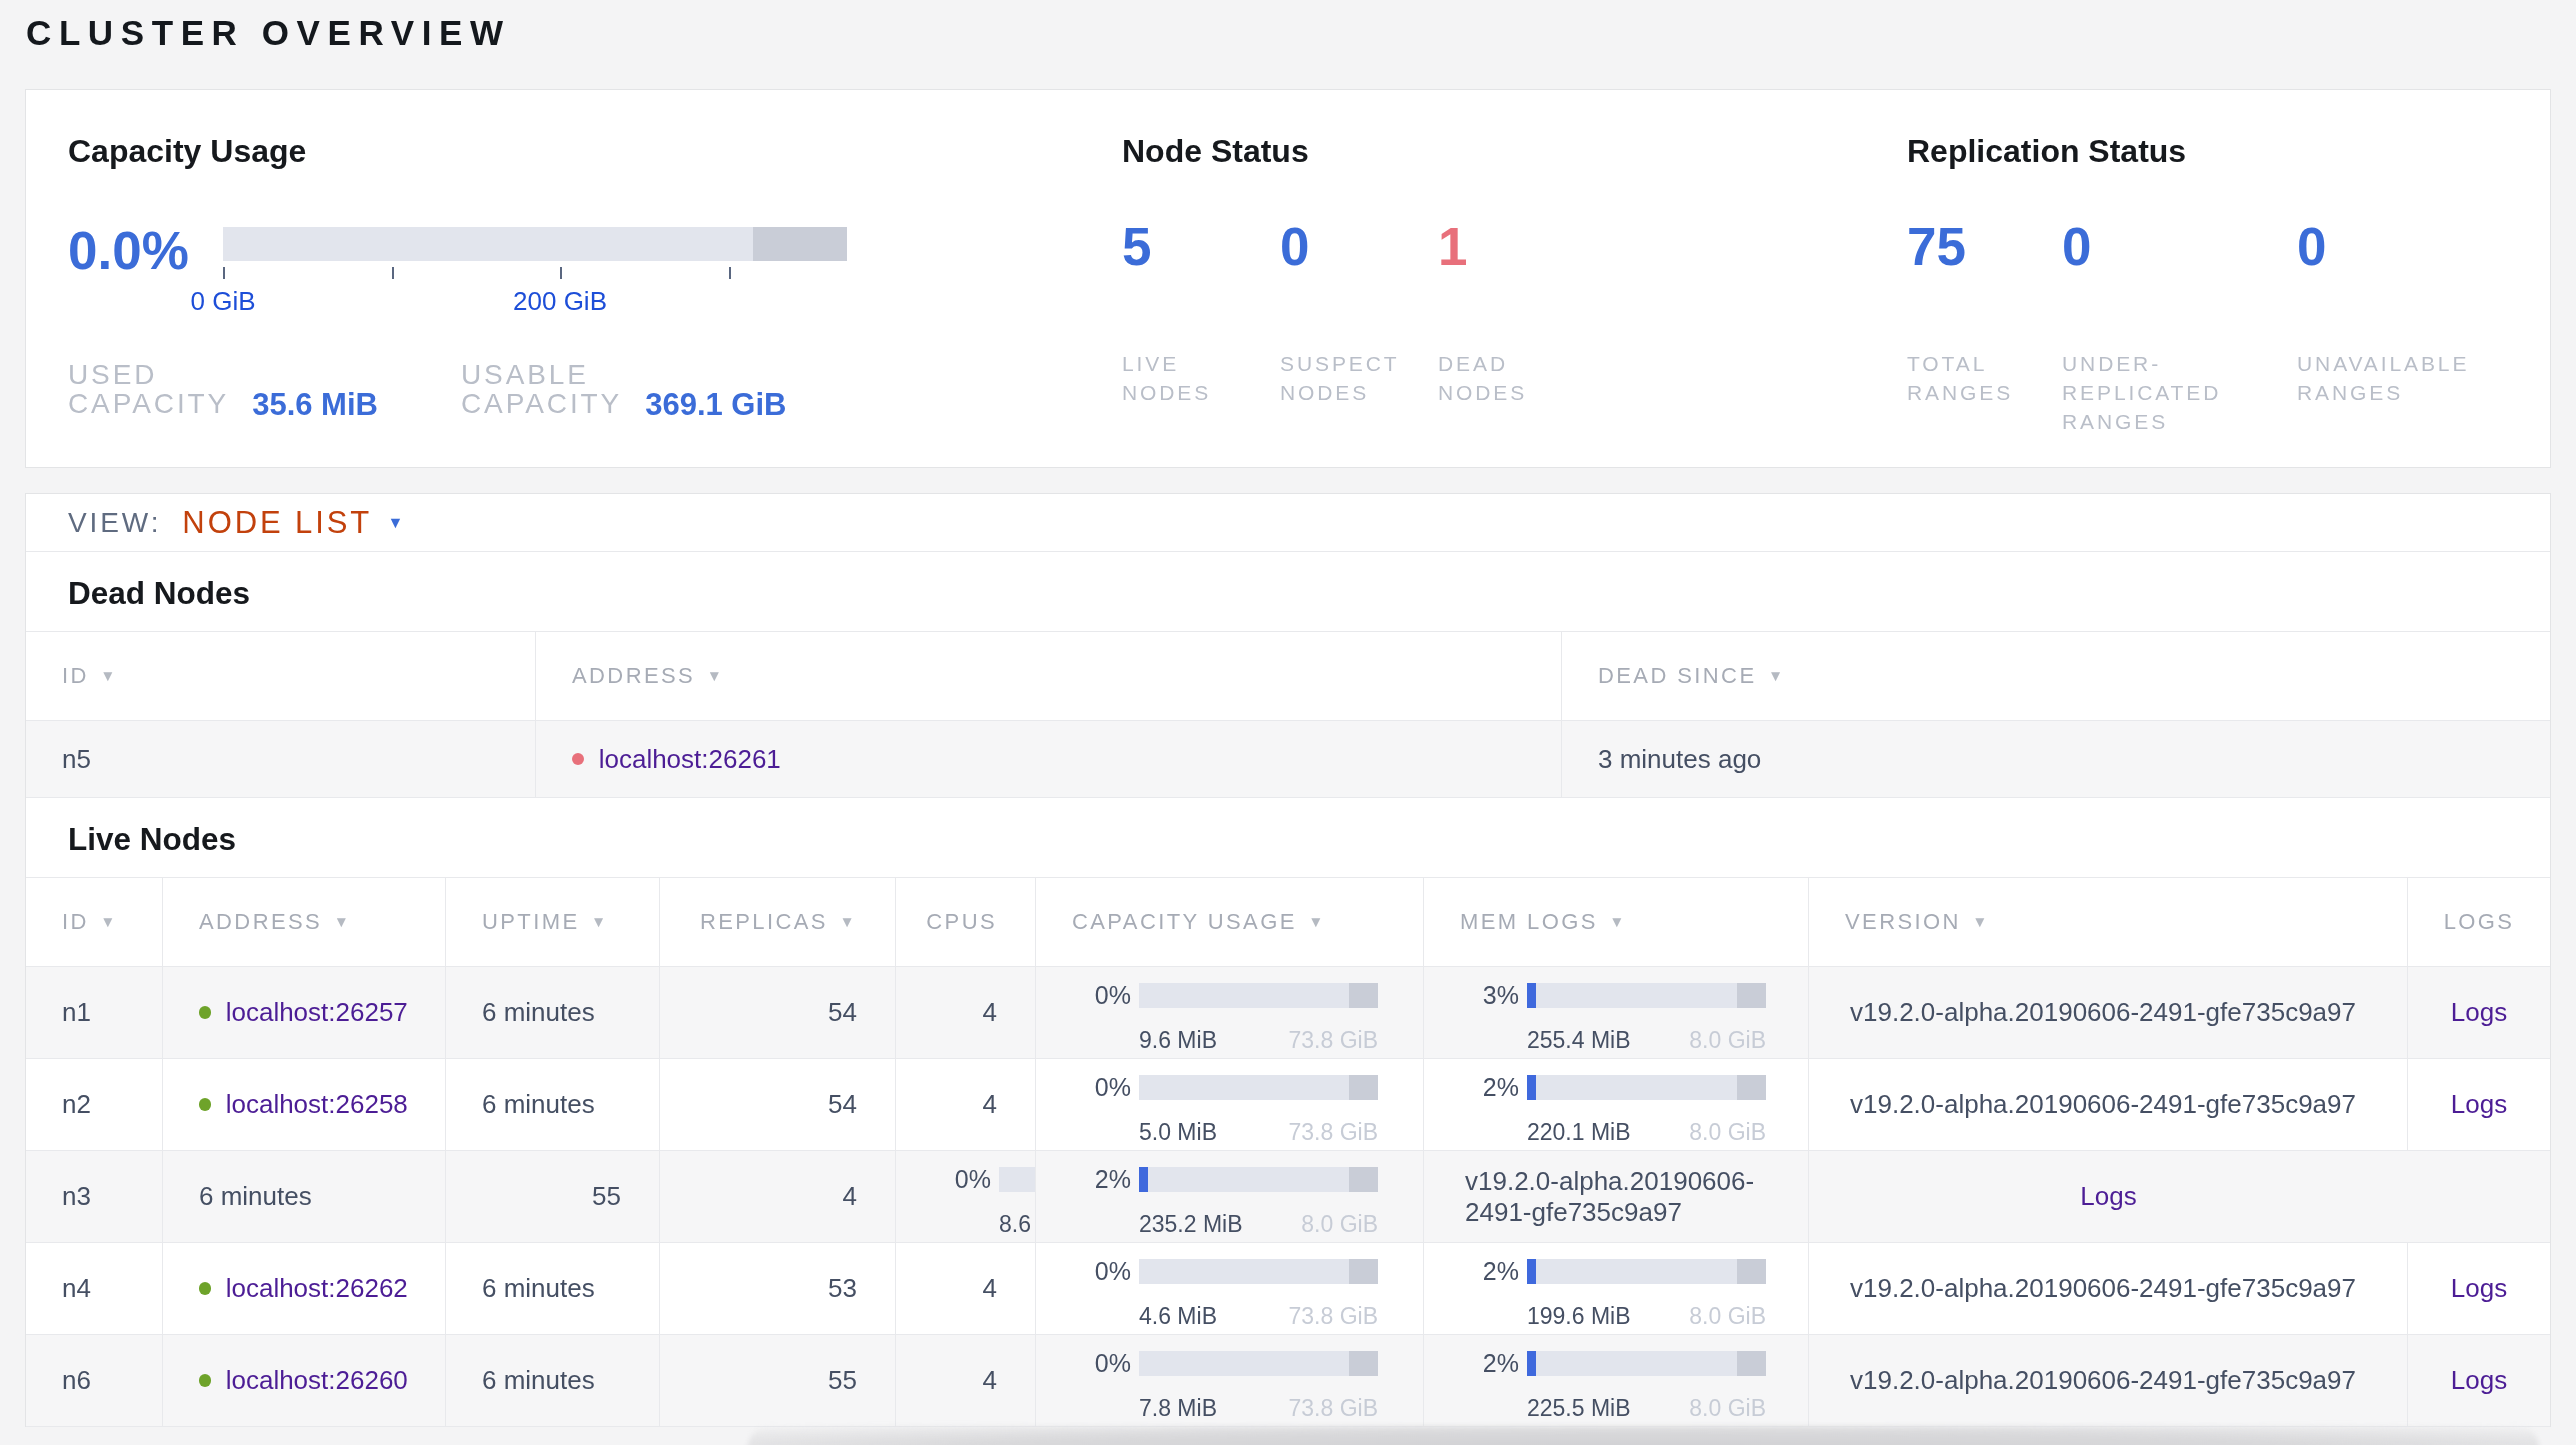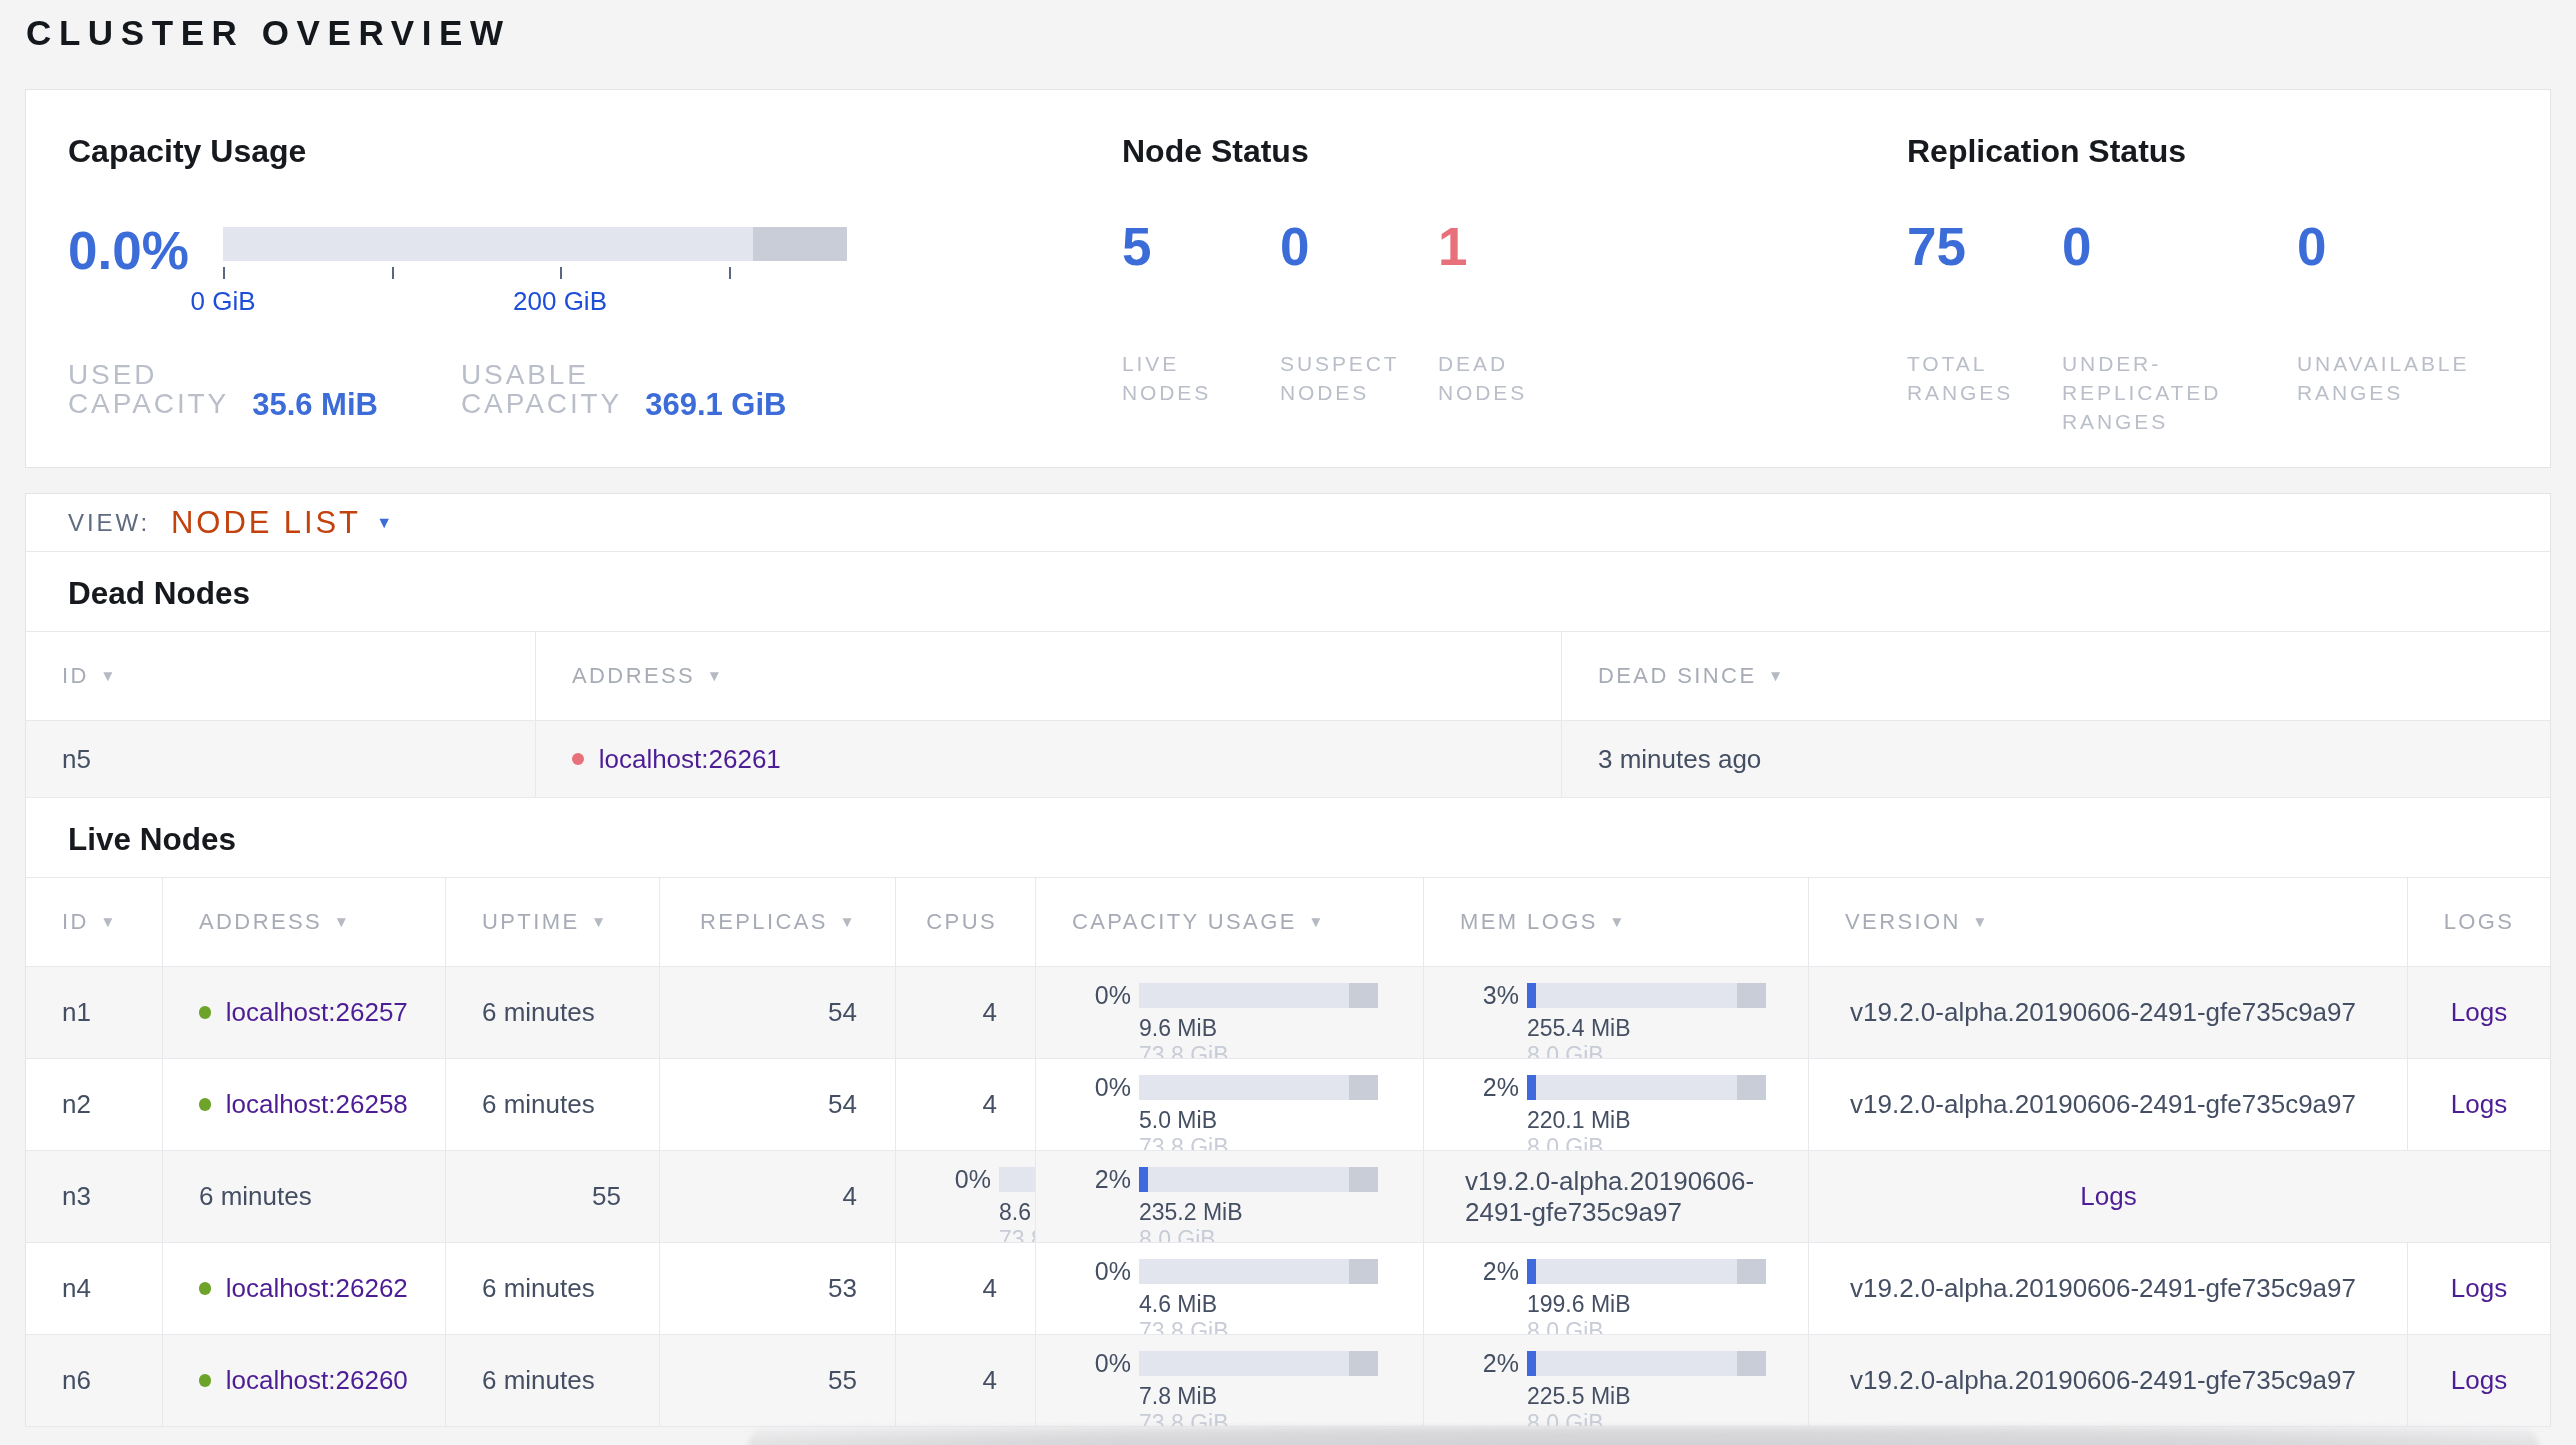"VIEW:" .view-label { font-size: 24px -> 28px }
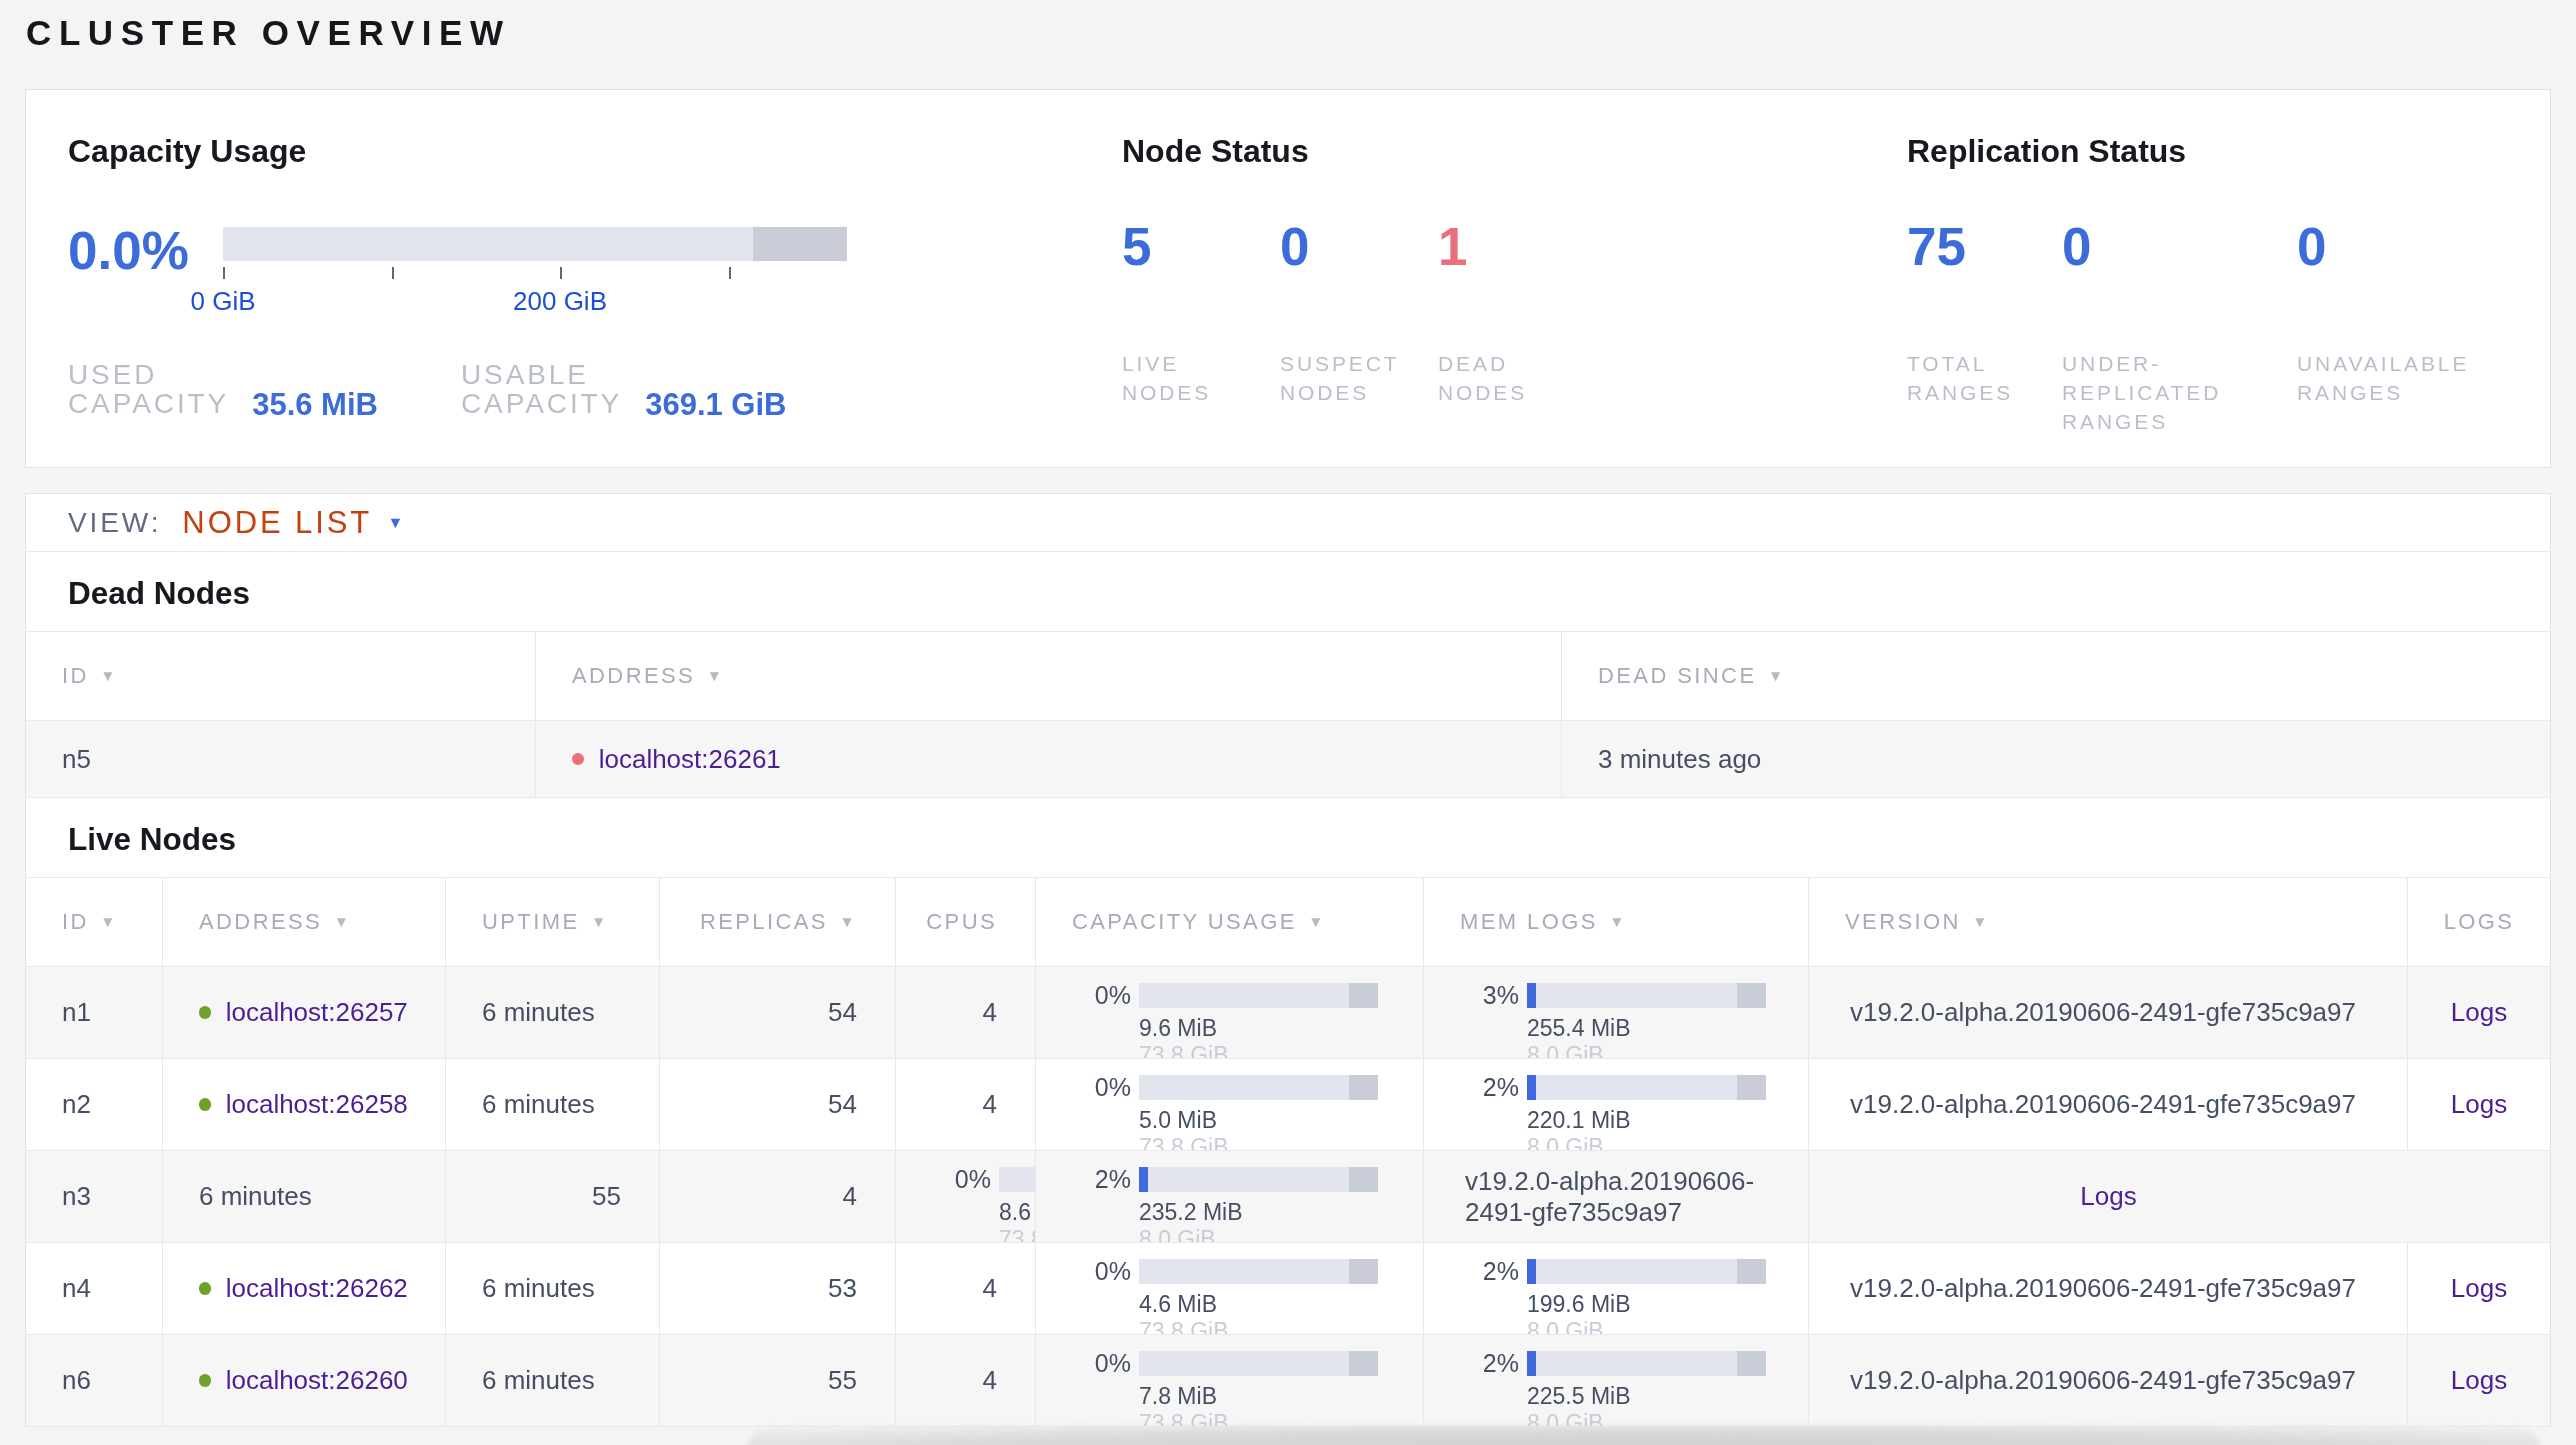"9.6 MiB" .mini-labels { flex-direction: column -> none; margin-top: 5px -> 17px }
